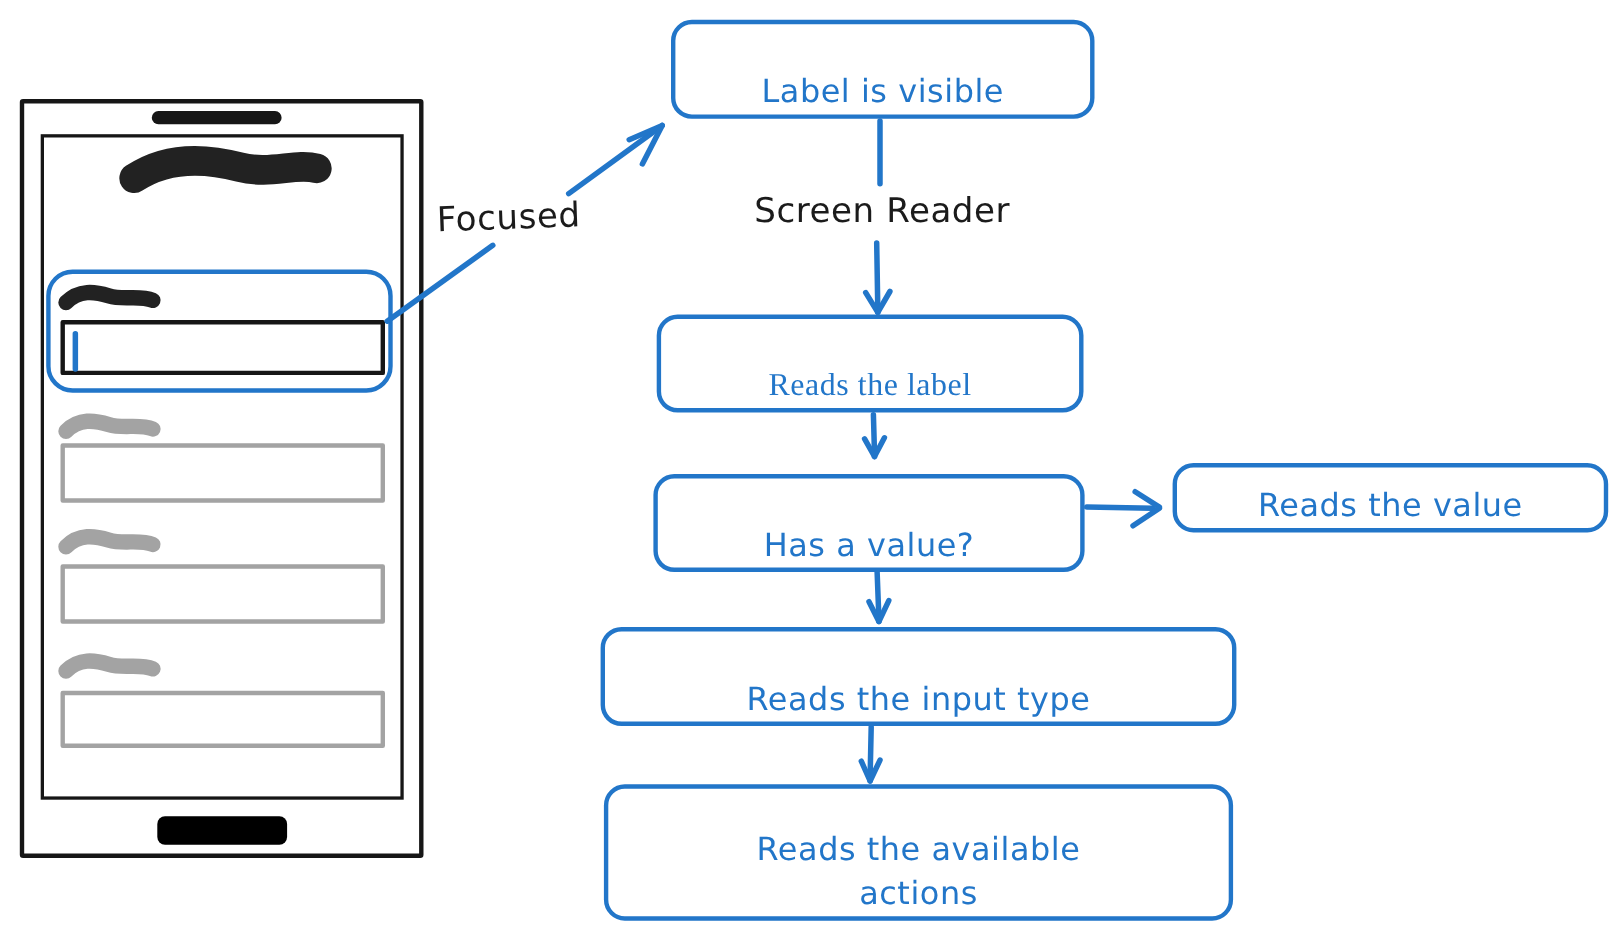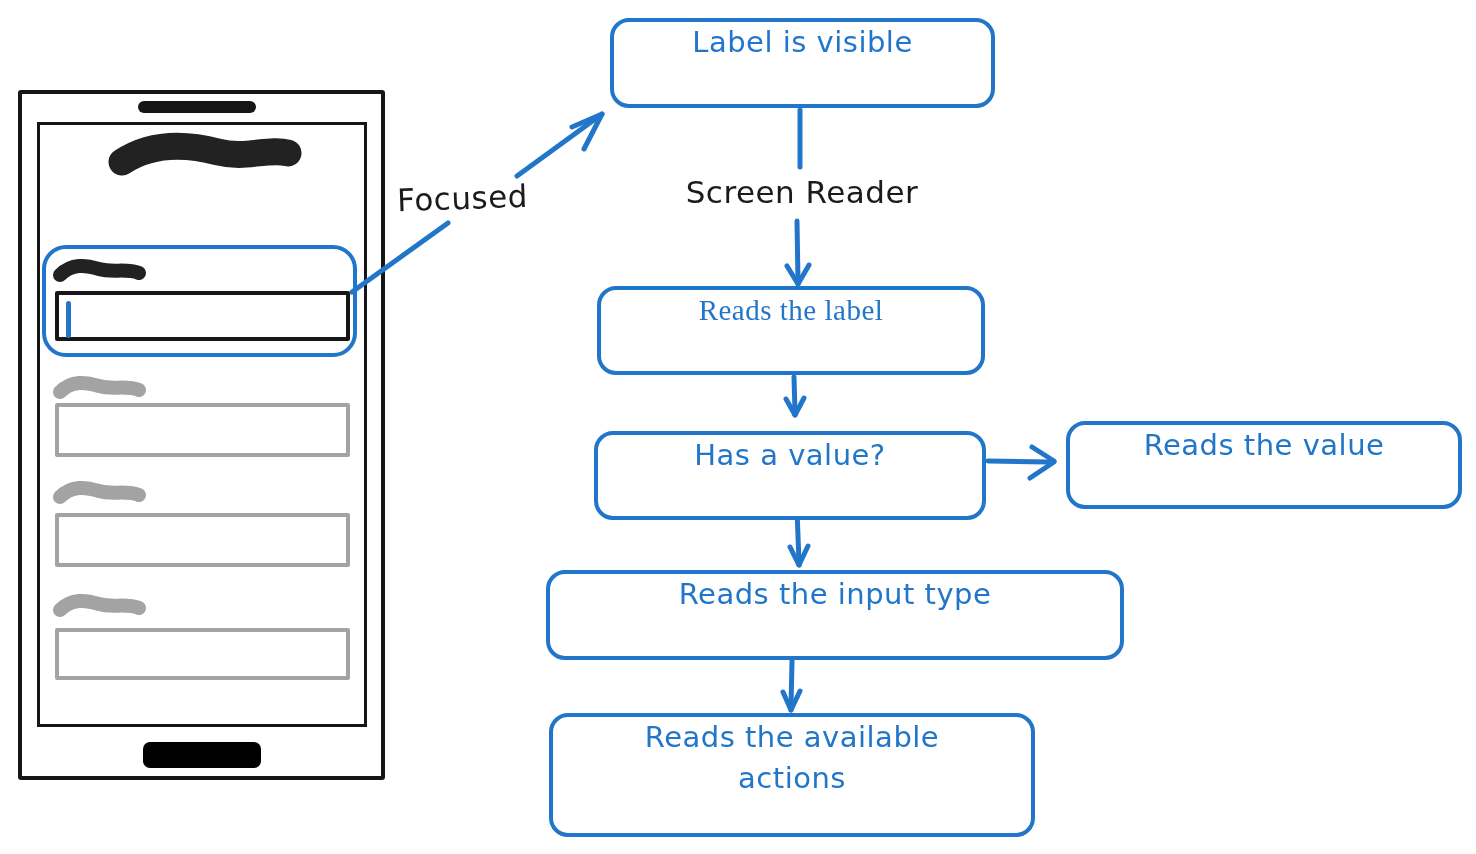"Label is visible" .fbox { align-items: flex-start -> flex-end }
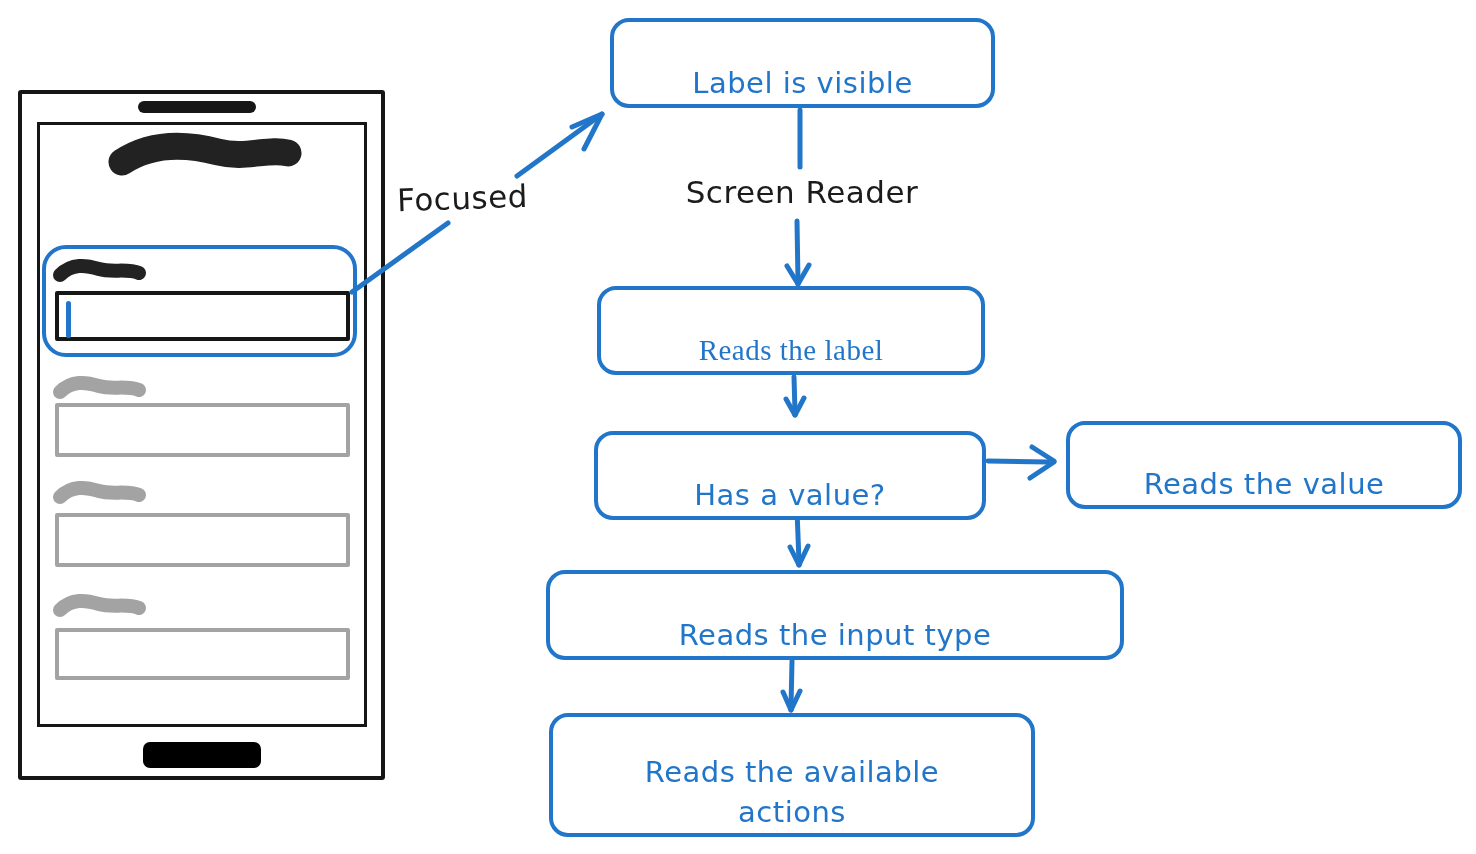"Reads the value" .b-reads-value { height: 88px -> 63px }
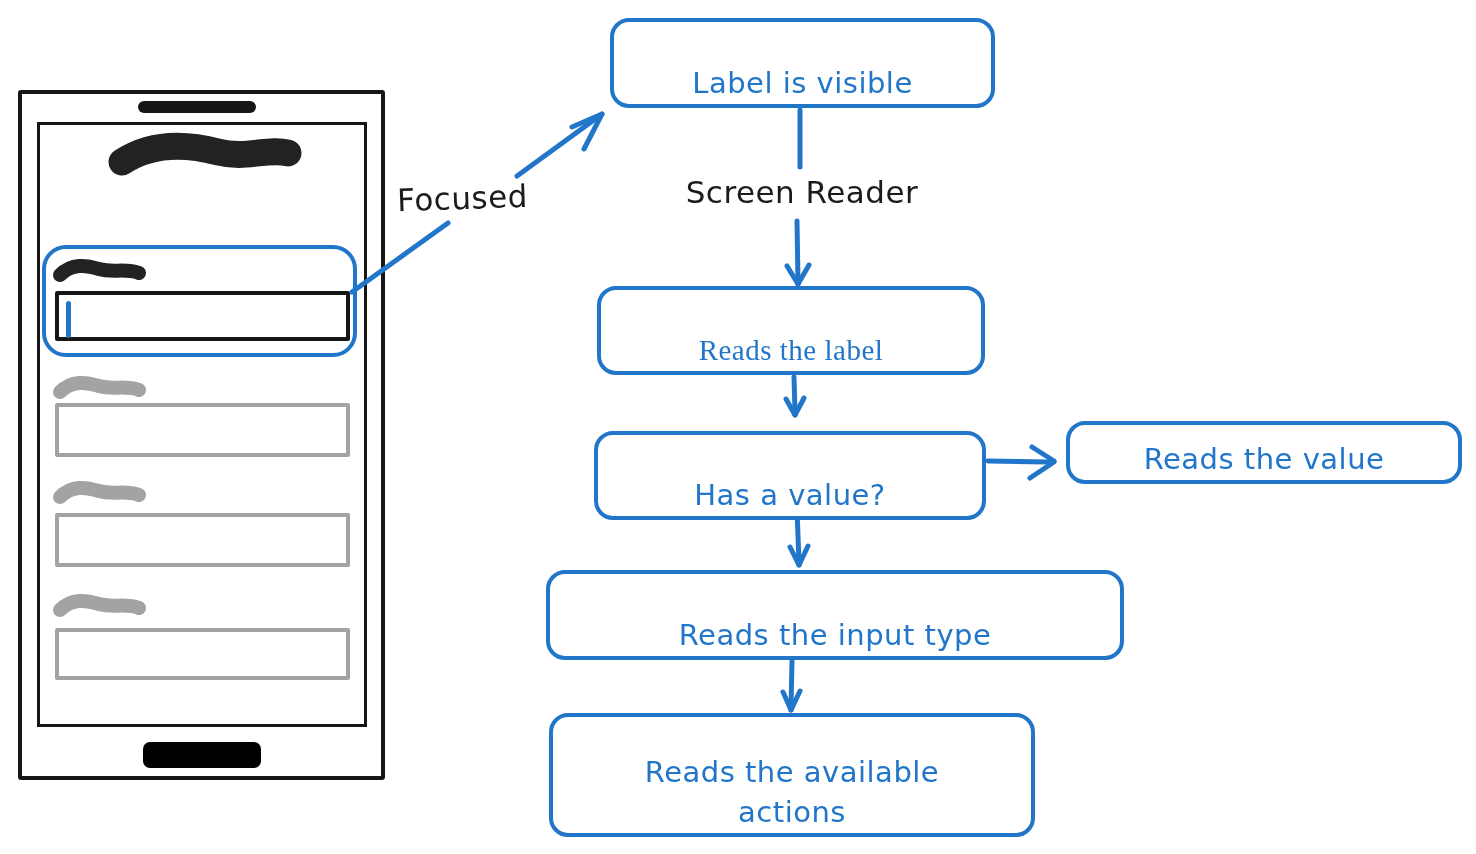"Reads the available actions" .b-reads-actions { width: 486px -> 572px }
